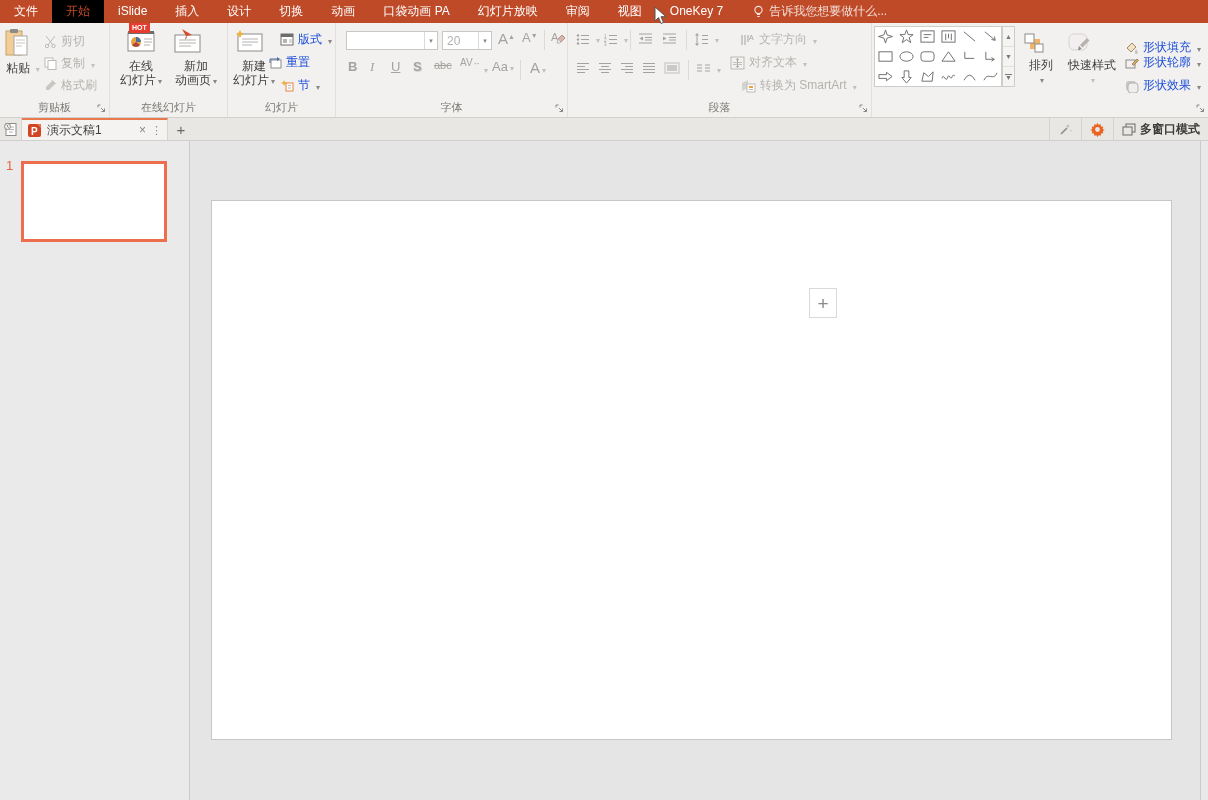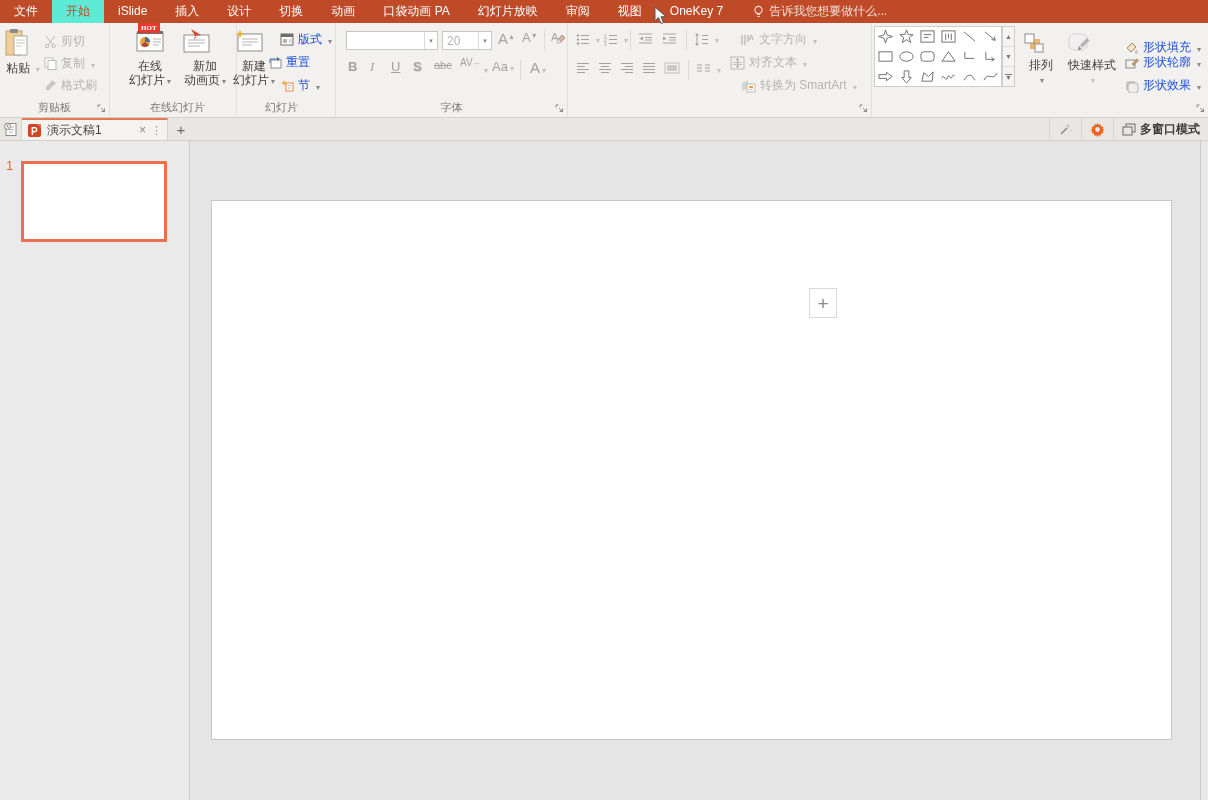"开始" .menu-item.active { background: #5eead4 -> #000000 }
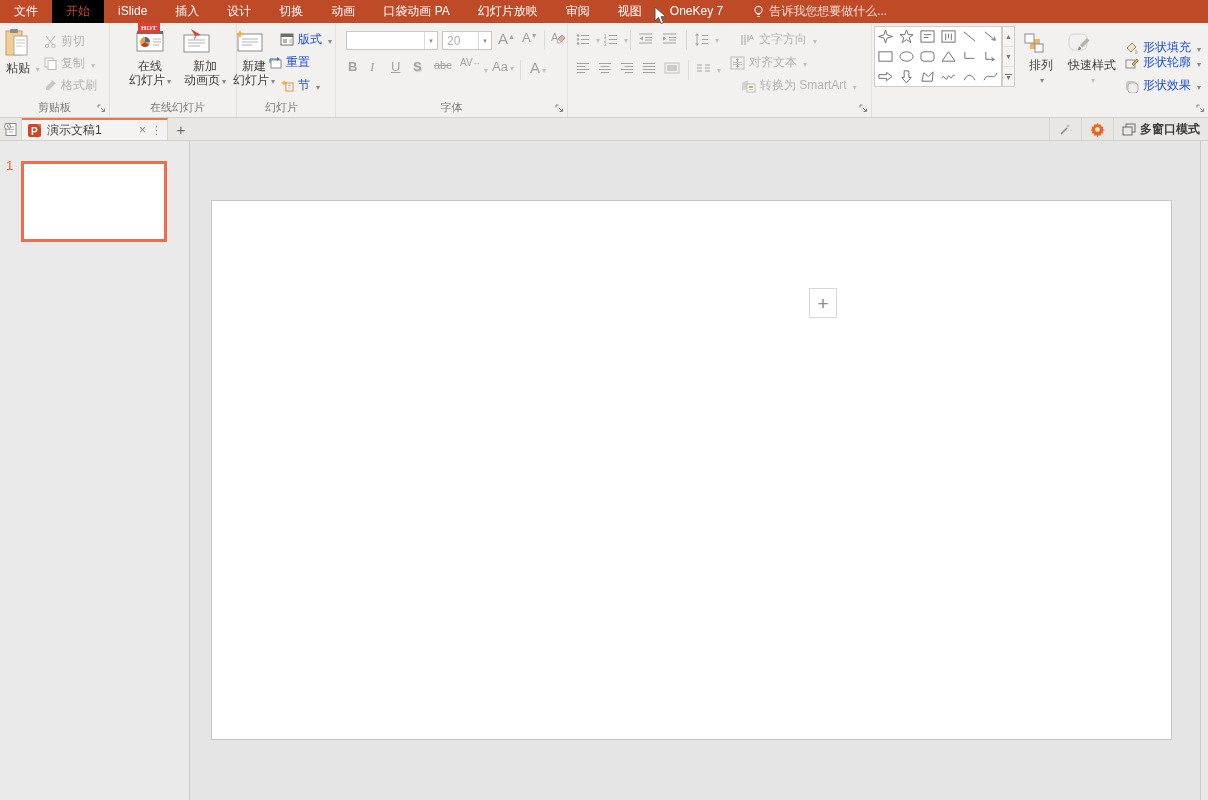"在线" div.group { font-family: Liberation Serif, serif -> none; left: 119px -> 110px }
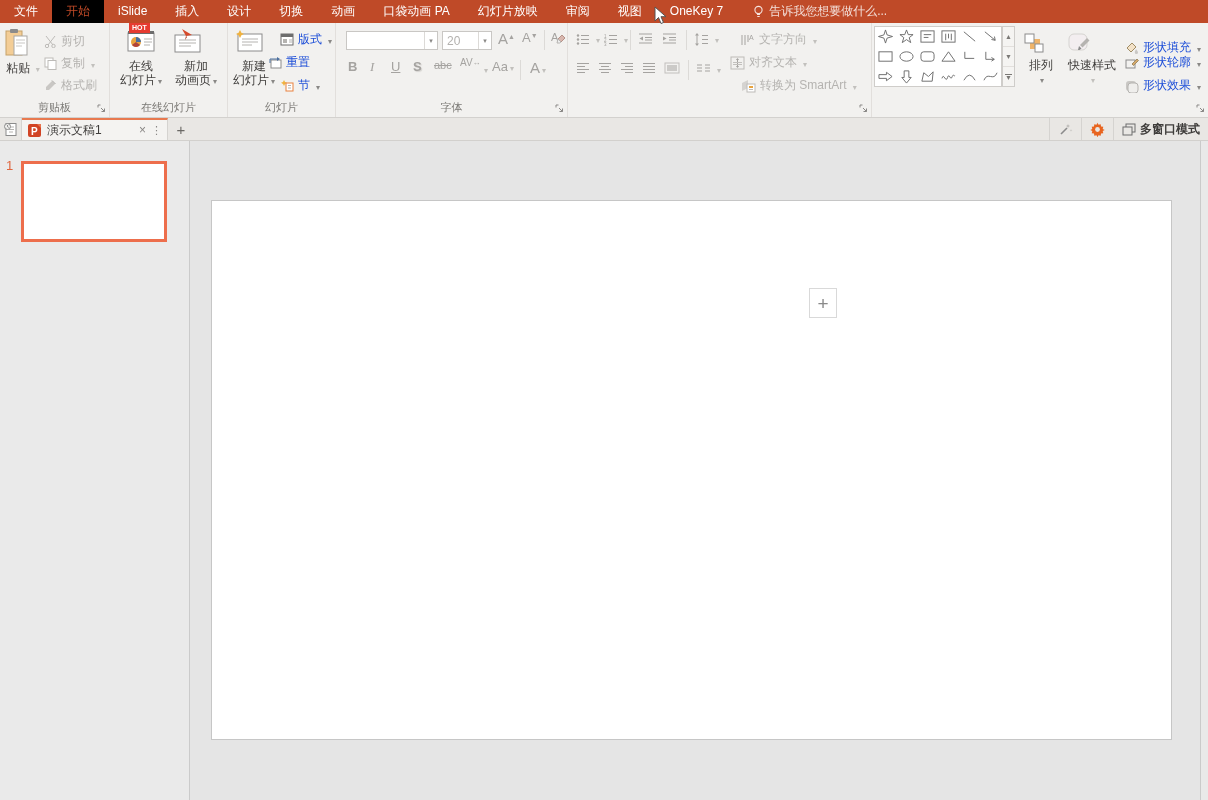"段落" div.group-label { html: none -> <div>段落</div> }
